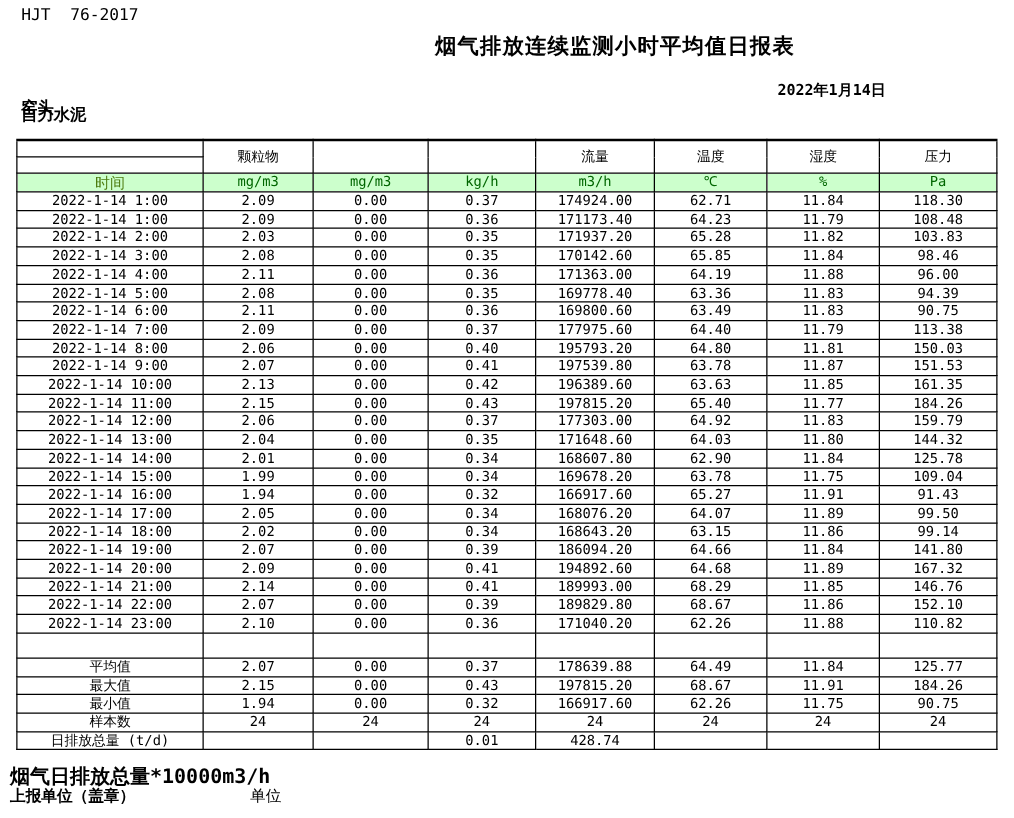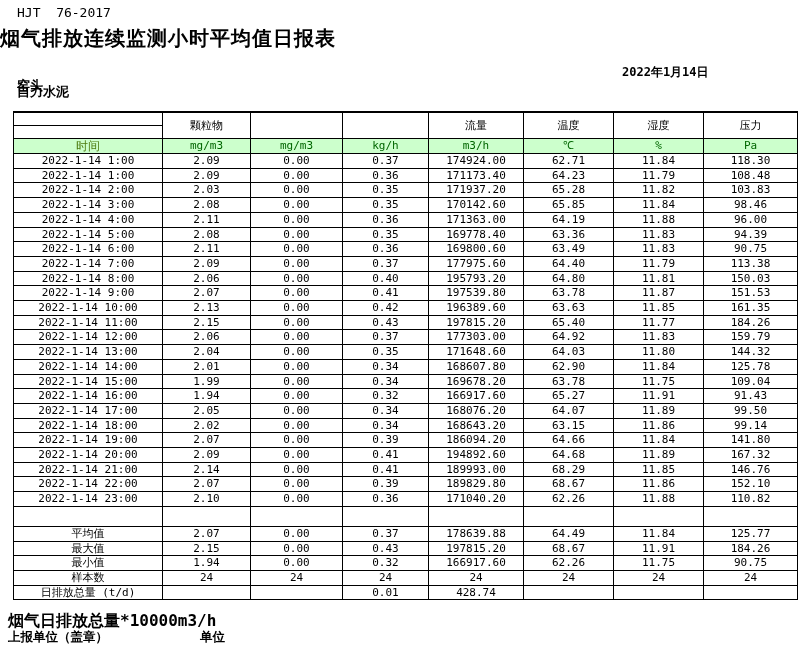"烟气排放连续监测小时平均值日报表" .title { font-size: 20px -> 17px; text-align: left -> right }
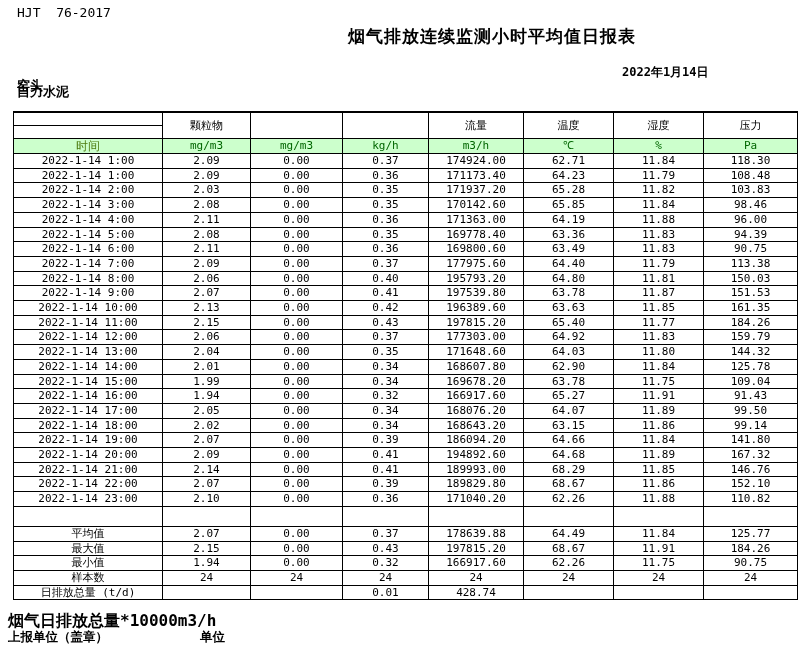"单位" .unit-label { font-weight: bold -> normal }
